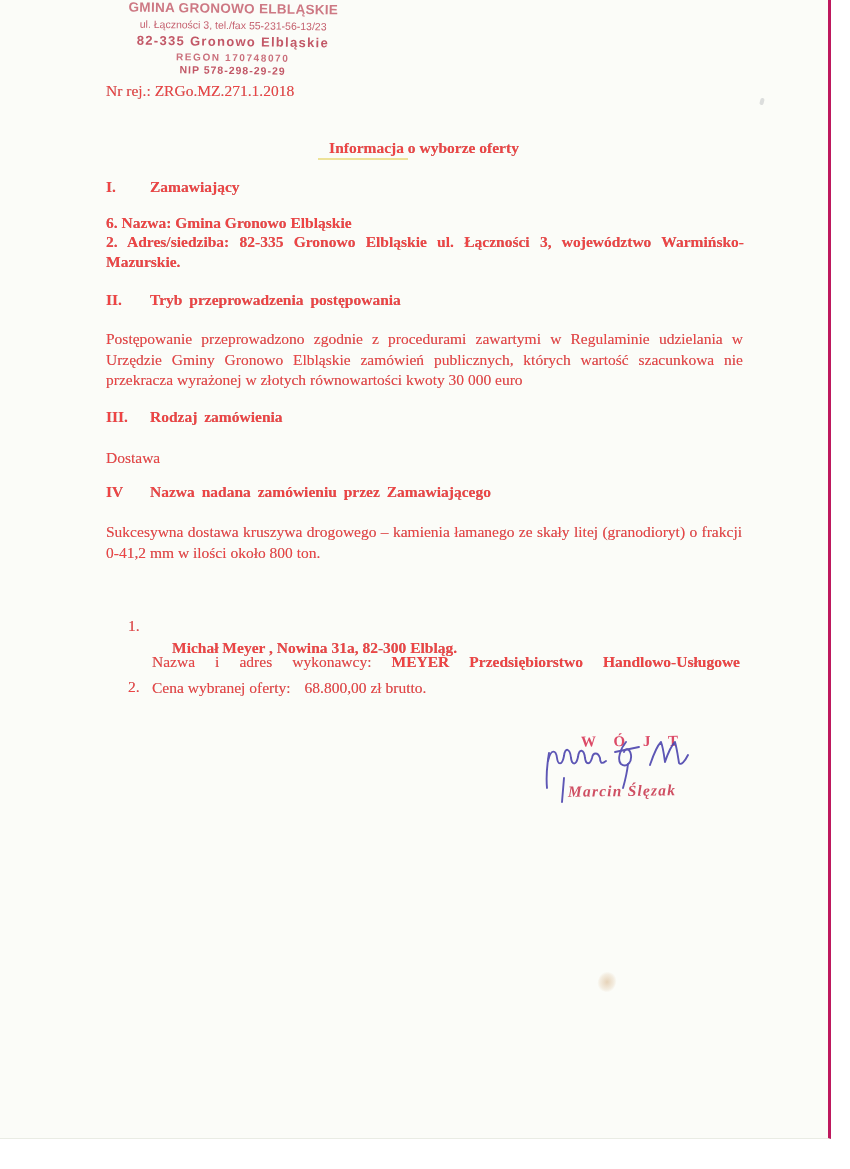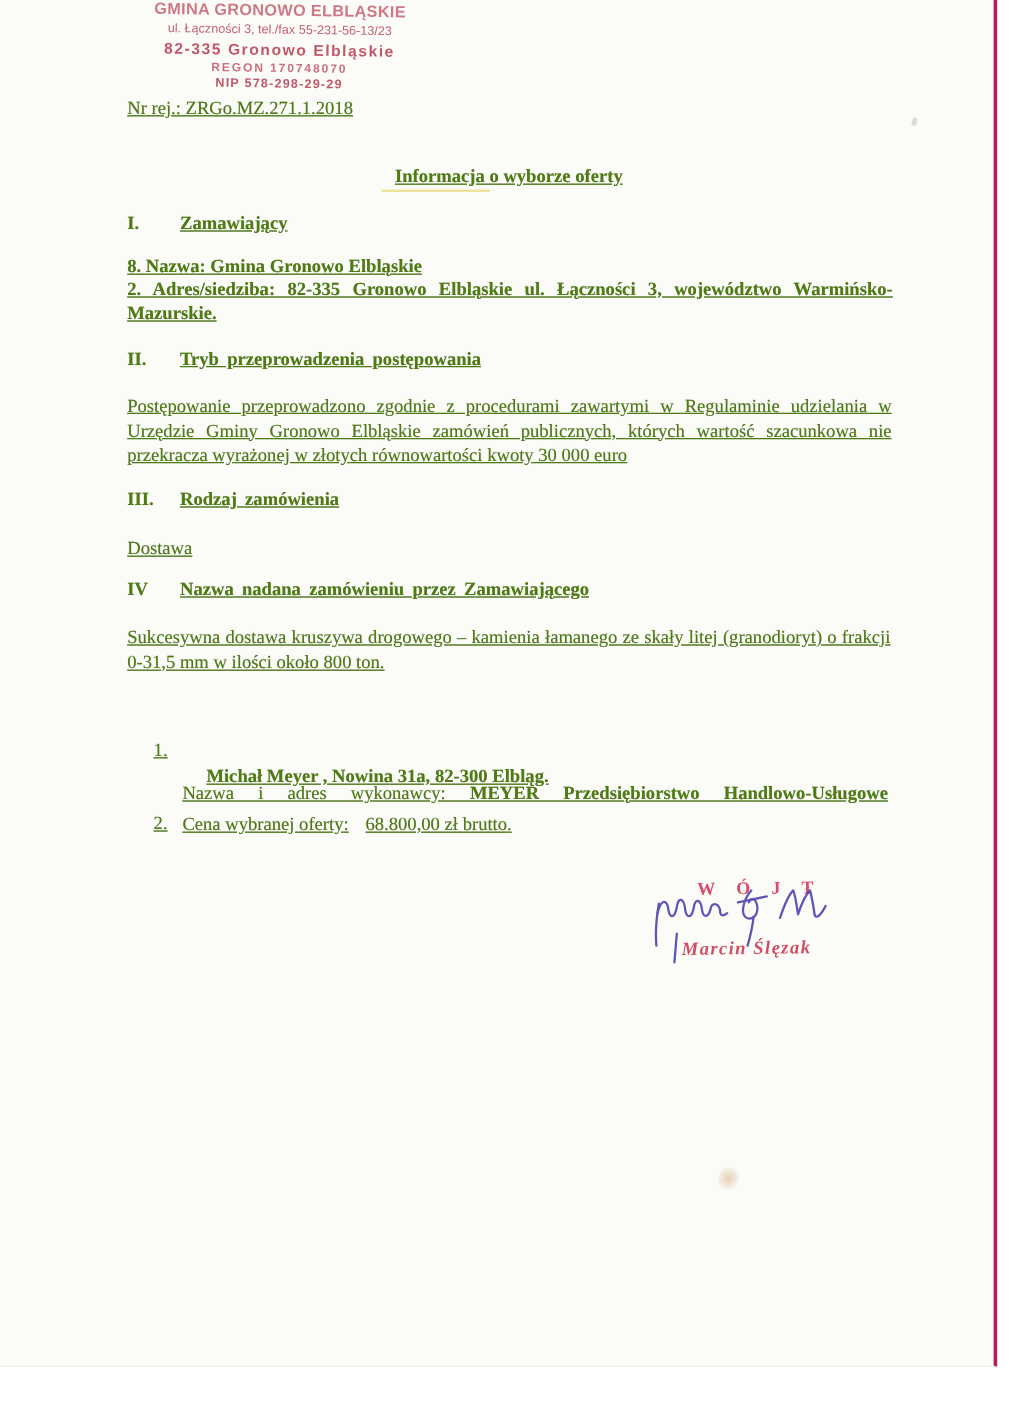"Nr rej.: ZRGo.MZ.271.1.2018" .ink { color: #4d7c0f -> #ef4444; text-decoration: underline -> none }
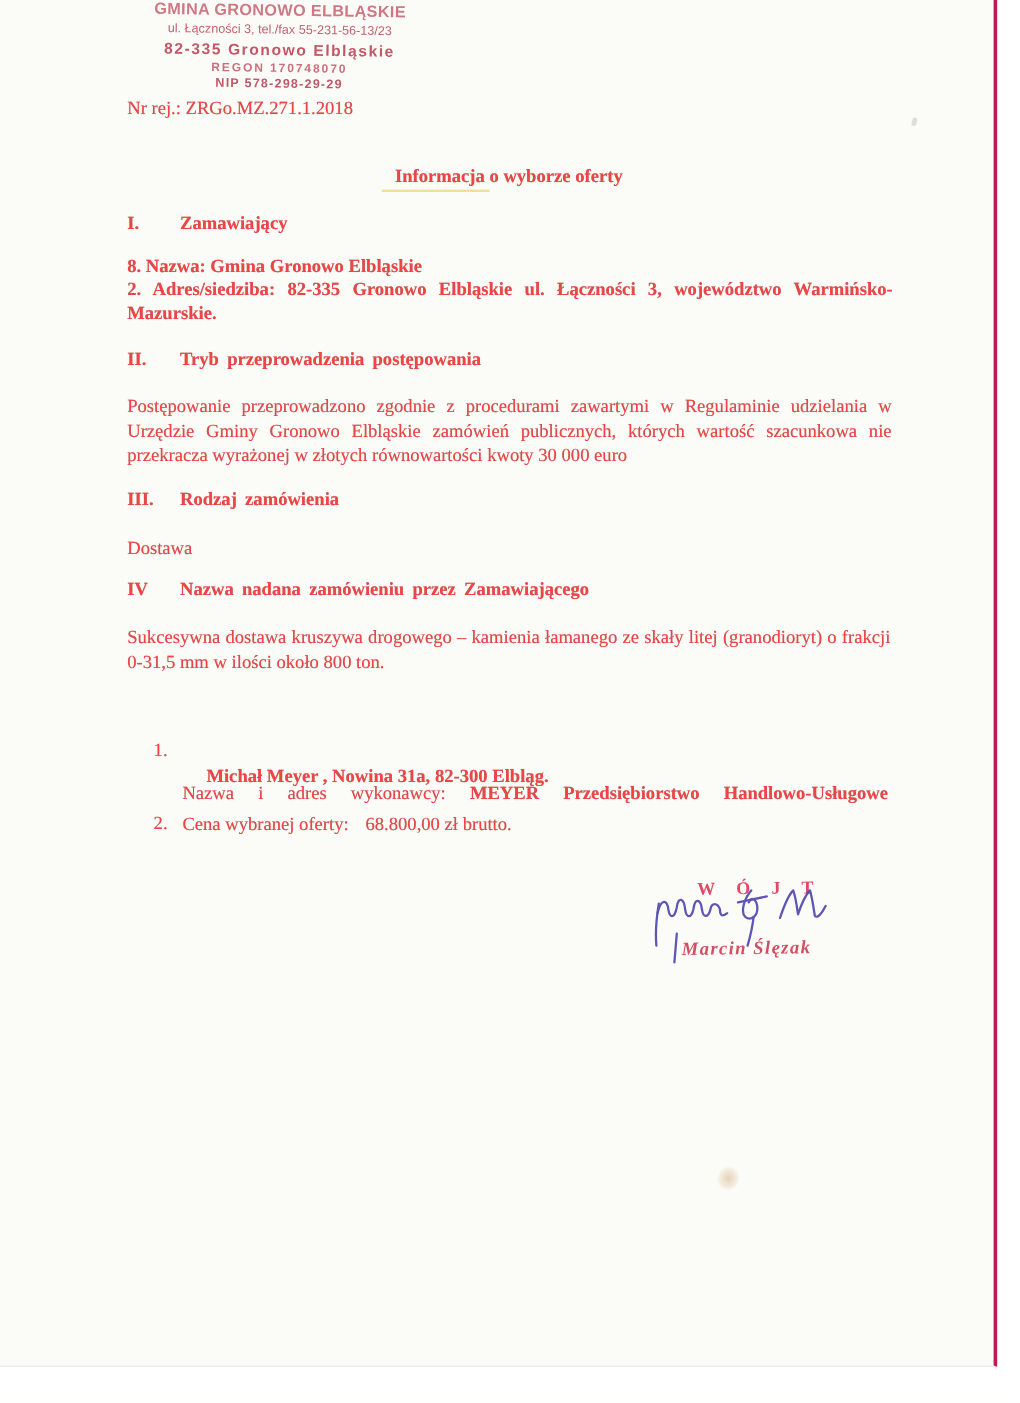"8. Nazwa: Gmina Gronowo Elbląskie" div.abs { text: 8 -> 6 }
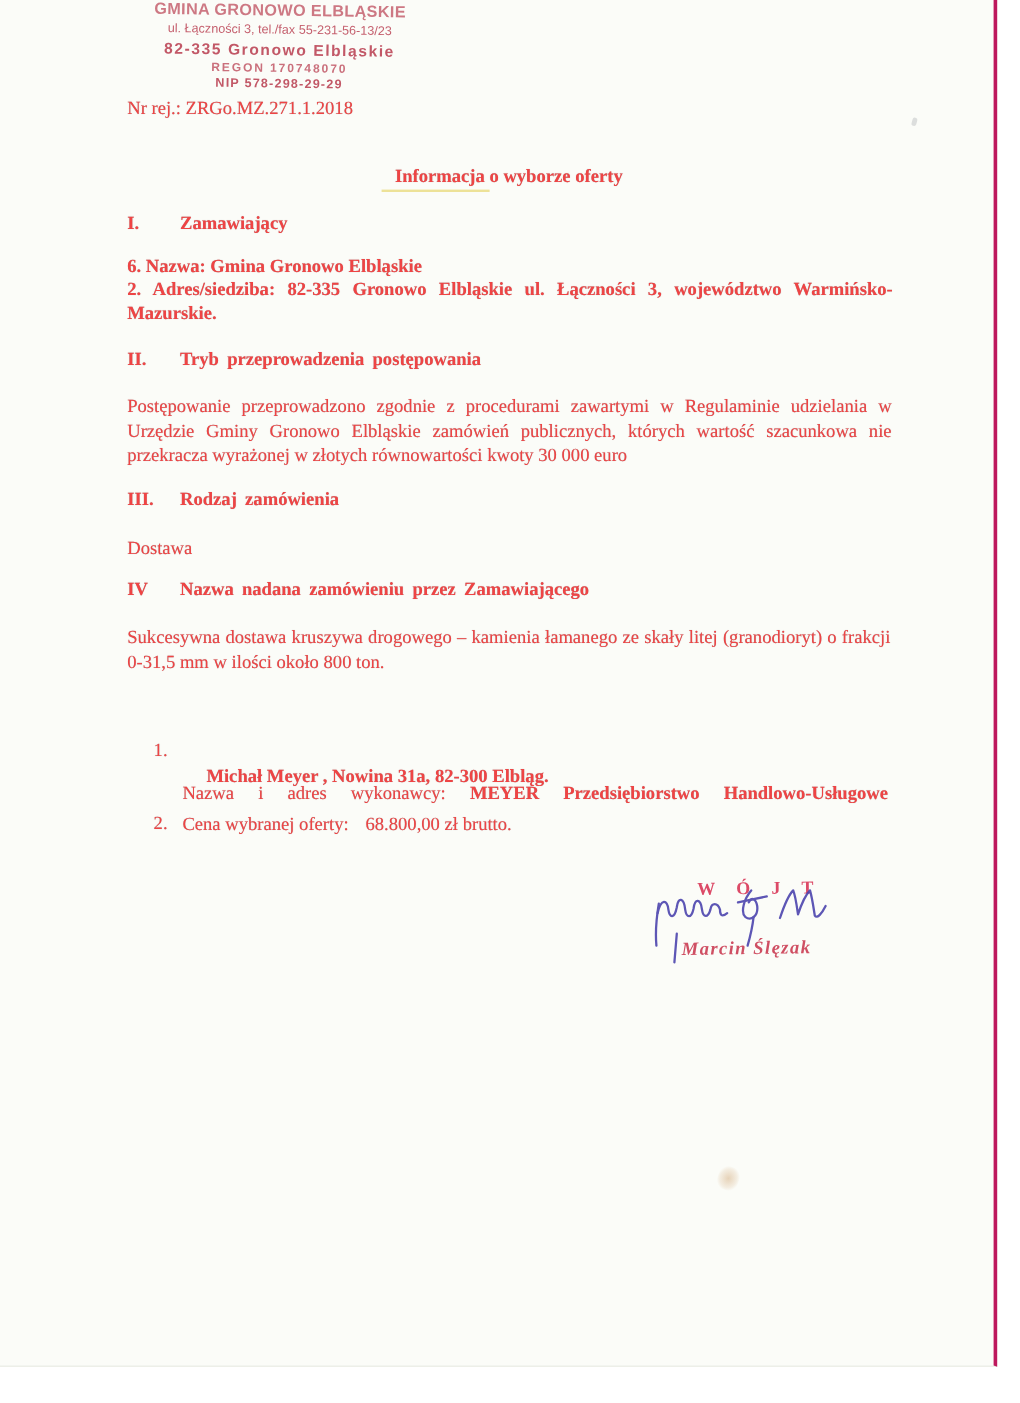"Sukcesywna dostawa kruszywa drogowego –" div.abs { text: 0-31,5 -> 0-41,2 }
